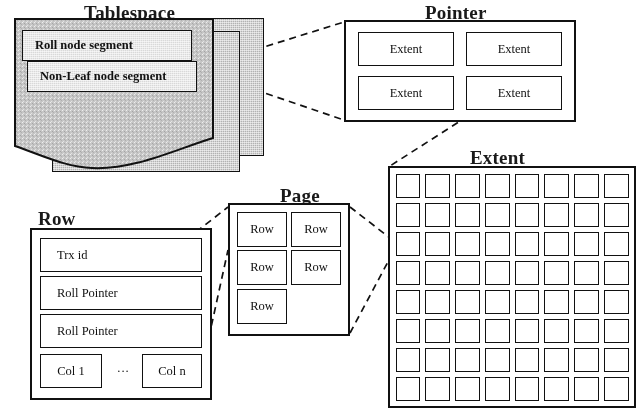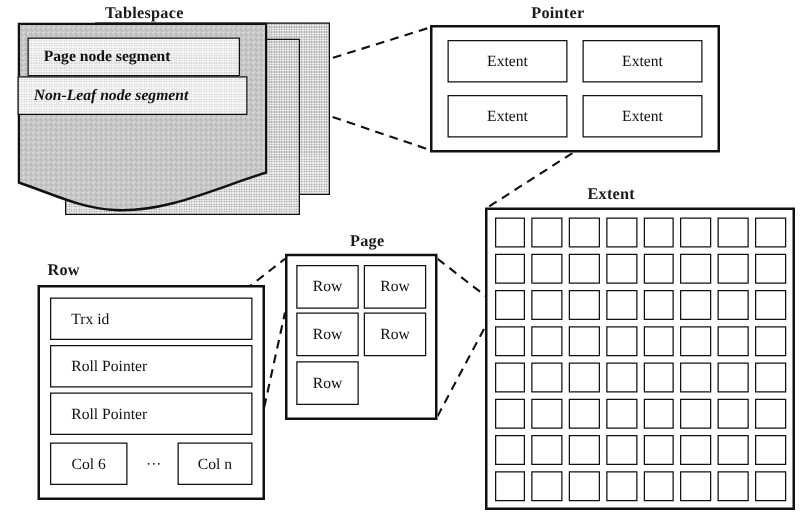"Tablespace" .lbl { font-size: 13px -> 19px }
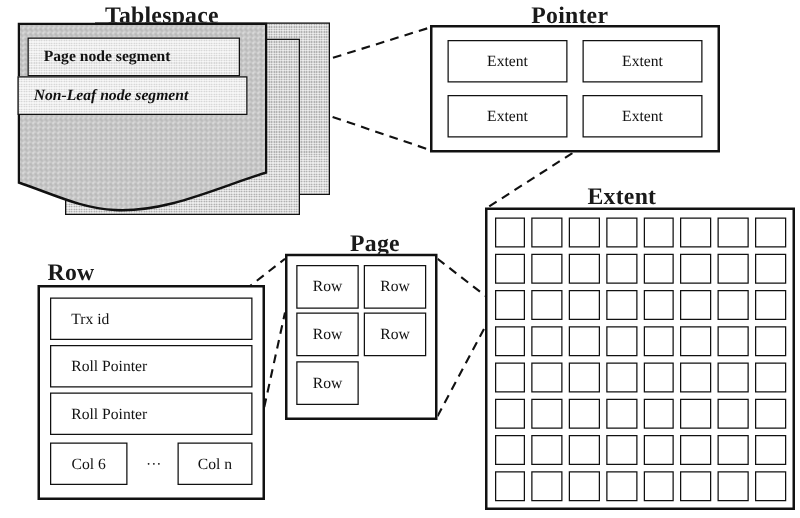"Page node segment" span { text: Page -> Roll }
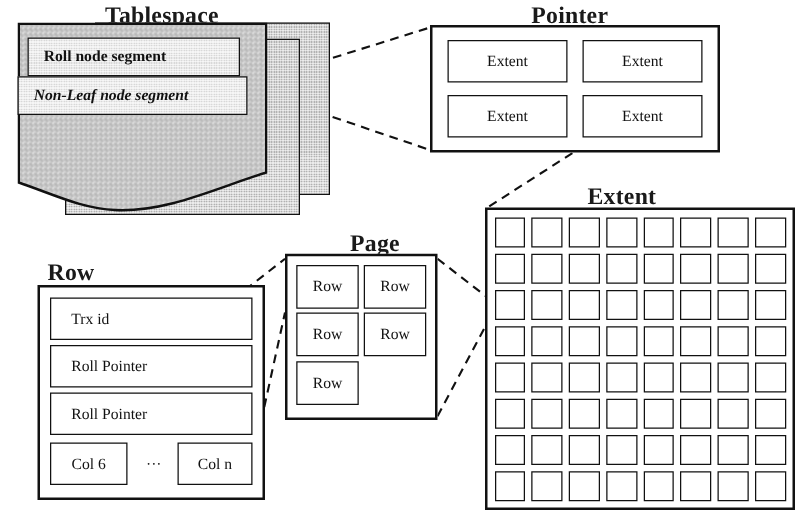"Non-Leaf node segment" #seg-nonleaf { font-style: italic -> none; left: 0 -> 13px; width: 184px -> 170px }
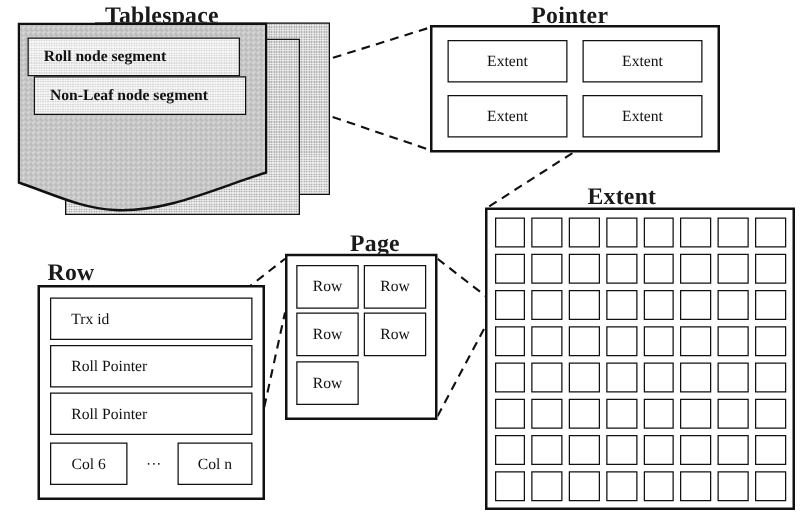"Col 6" span { text: 6 -> 1 }
